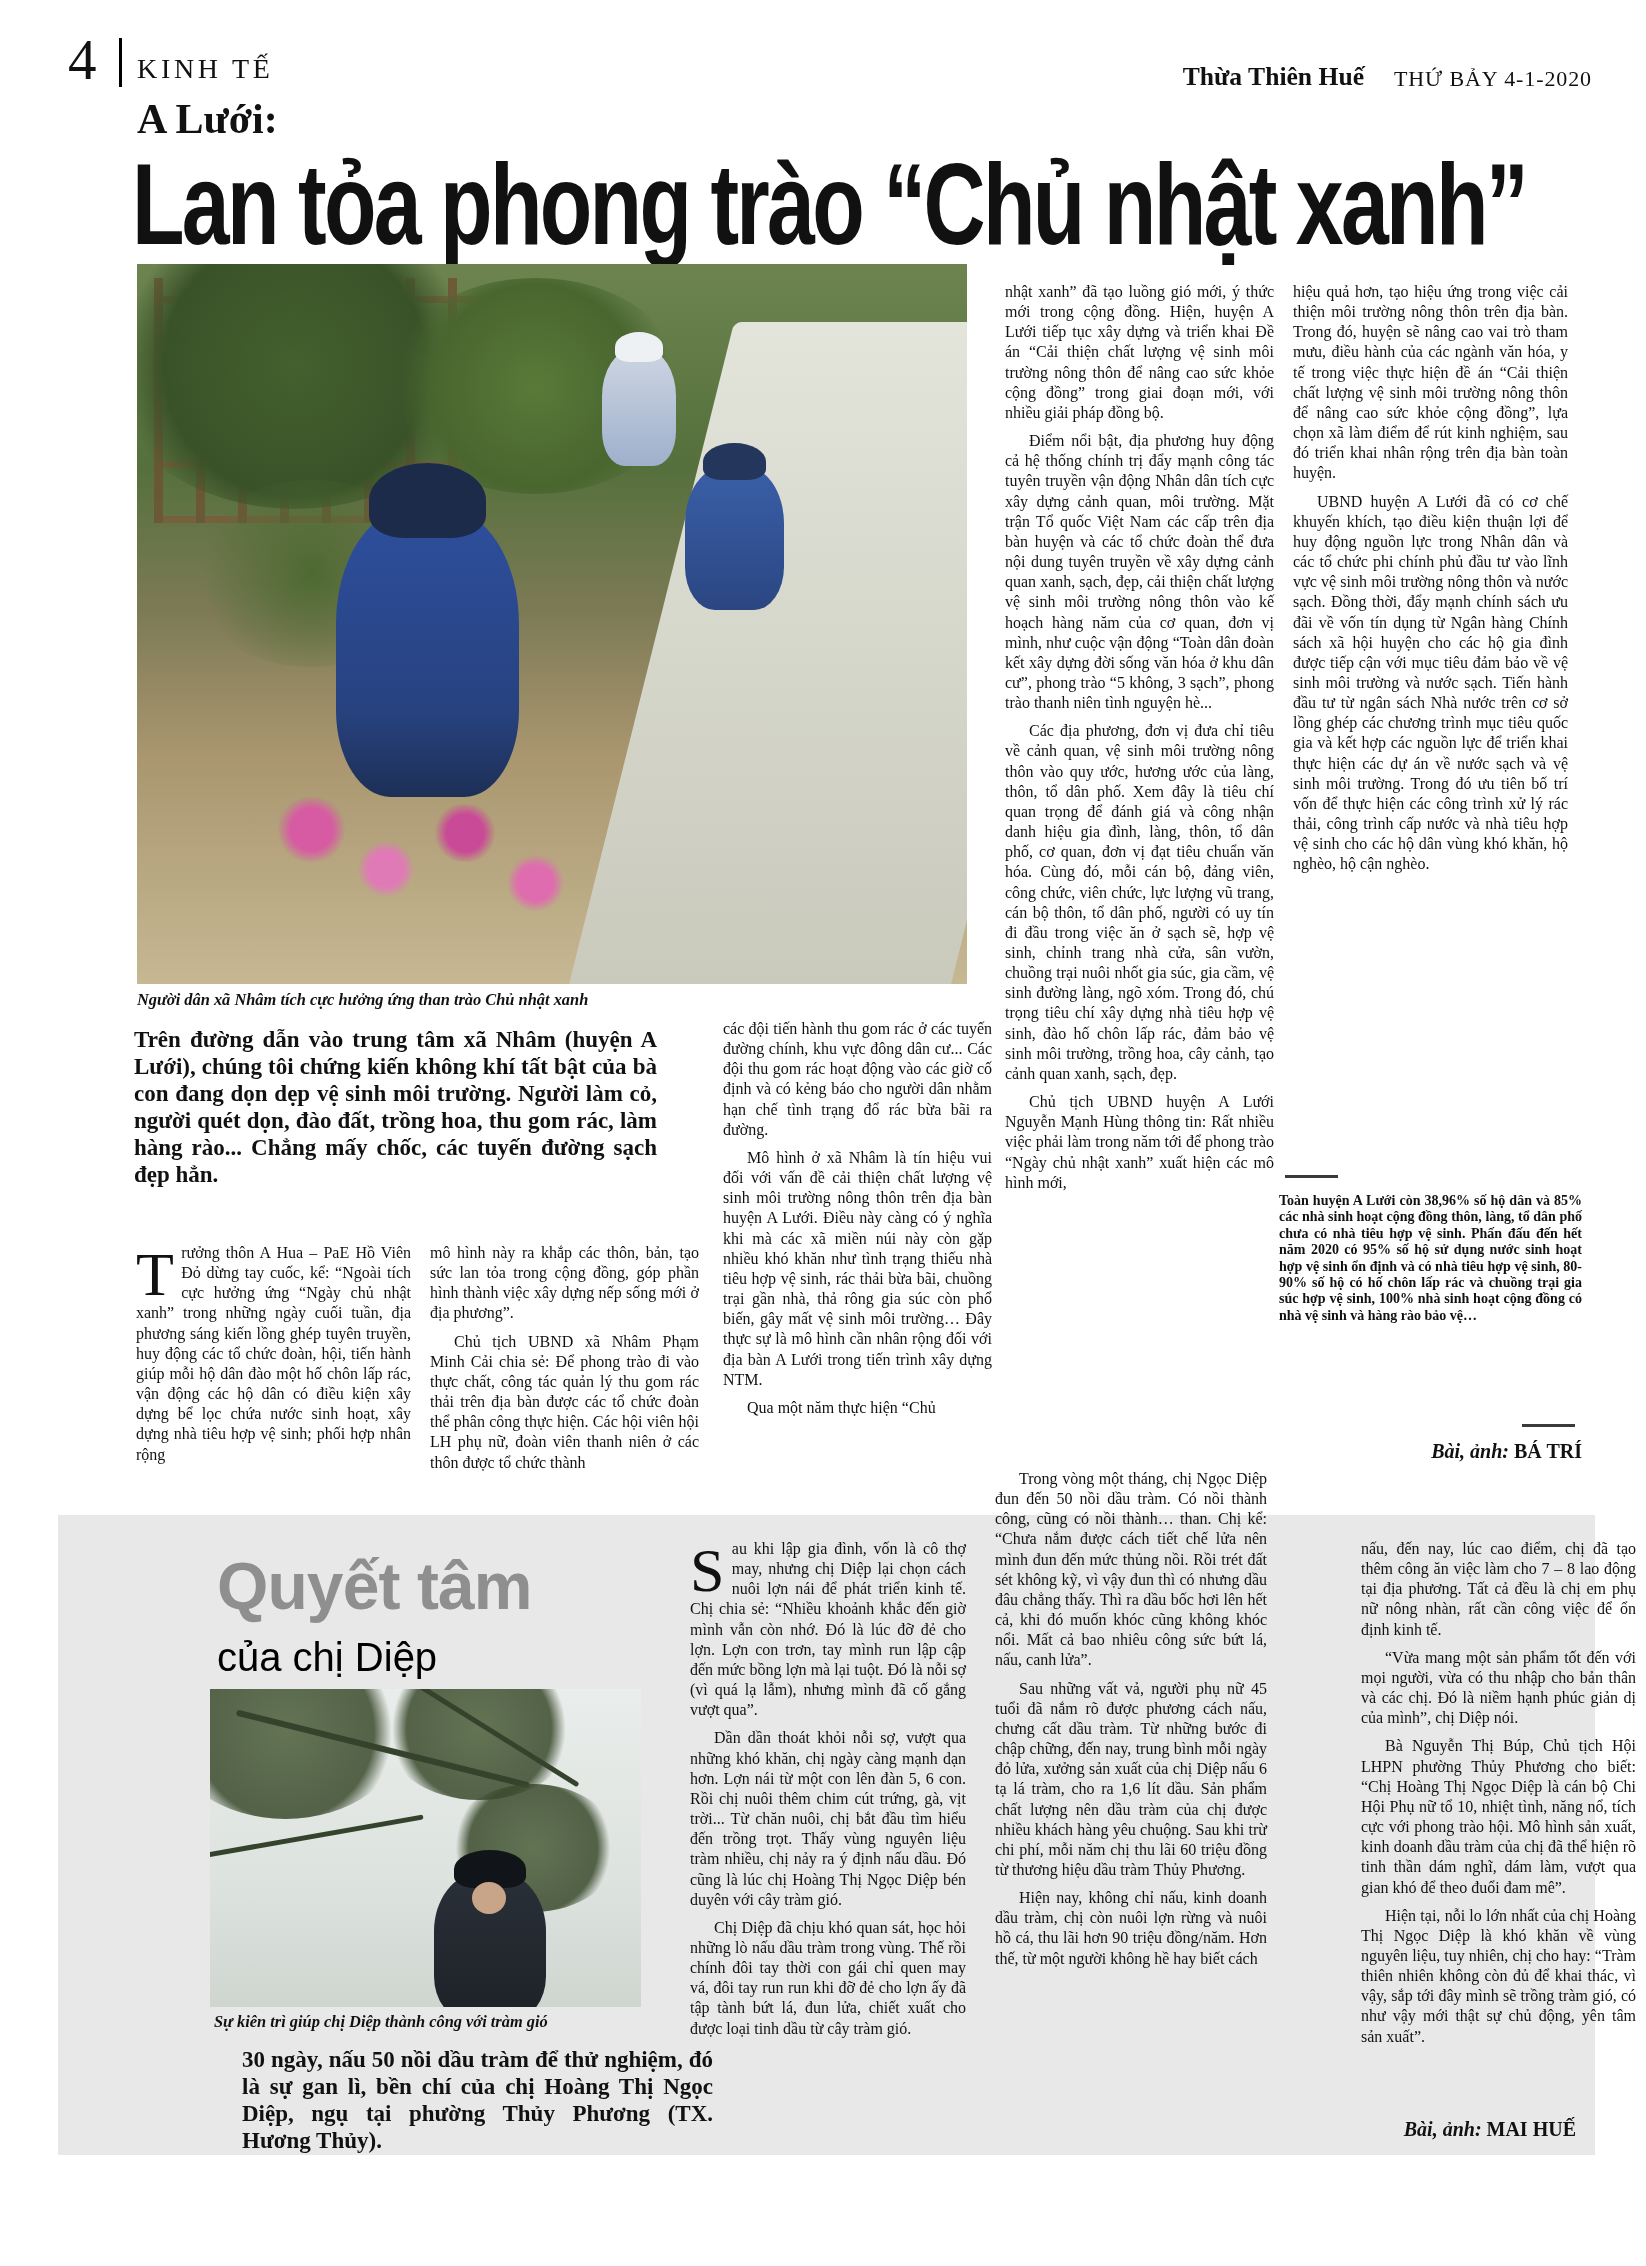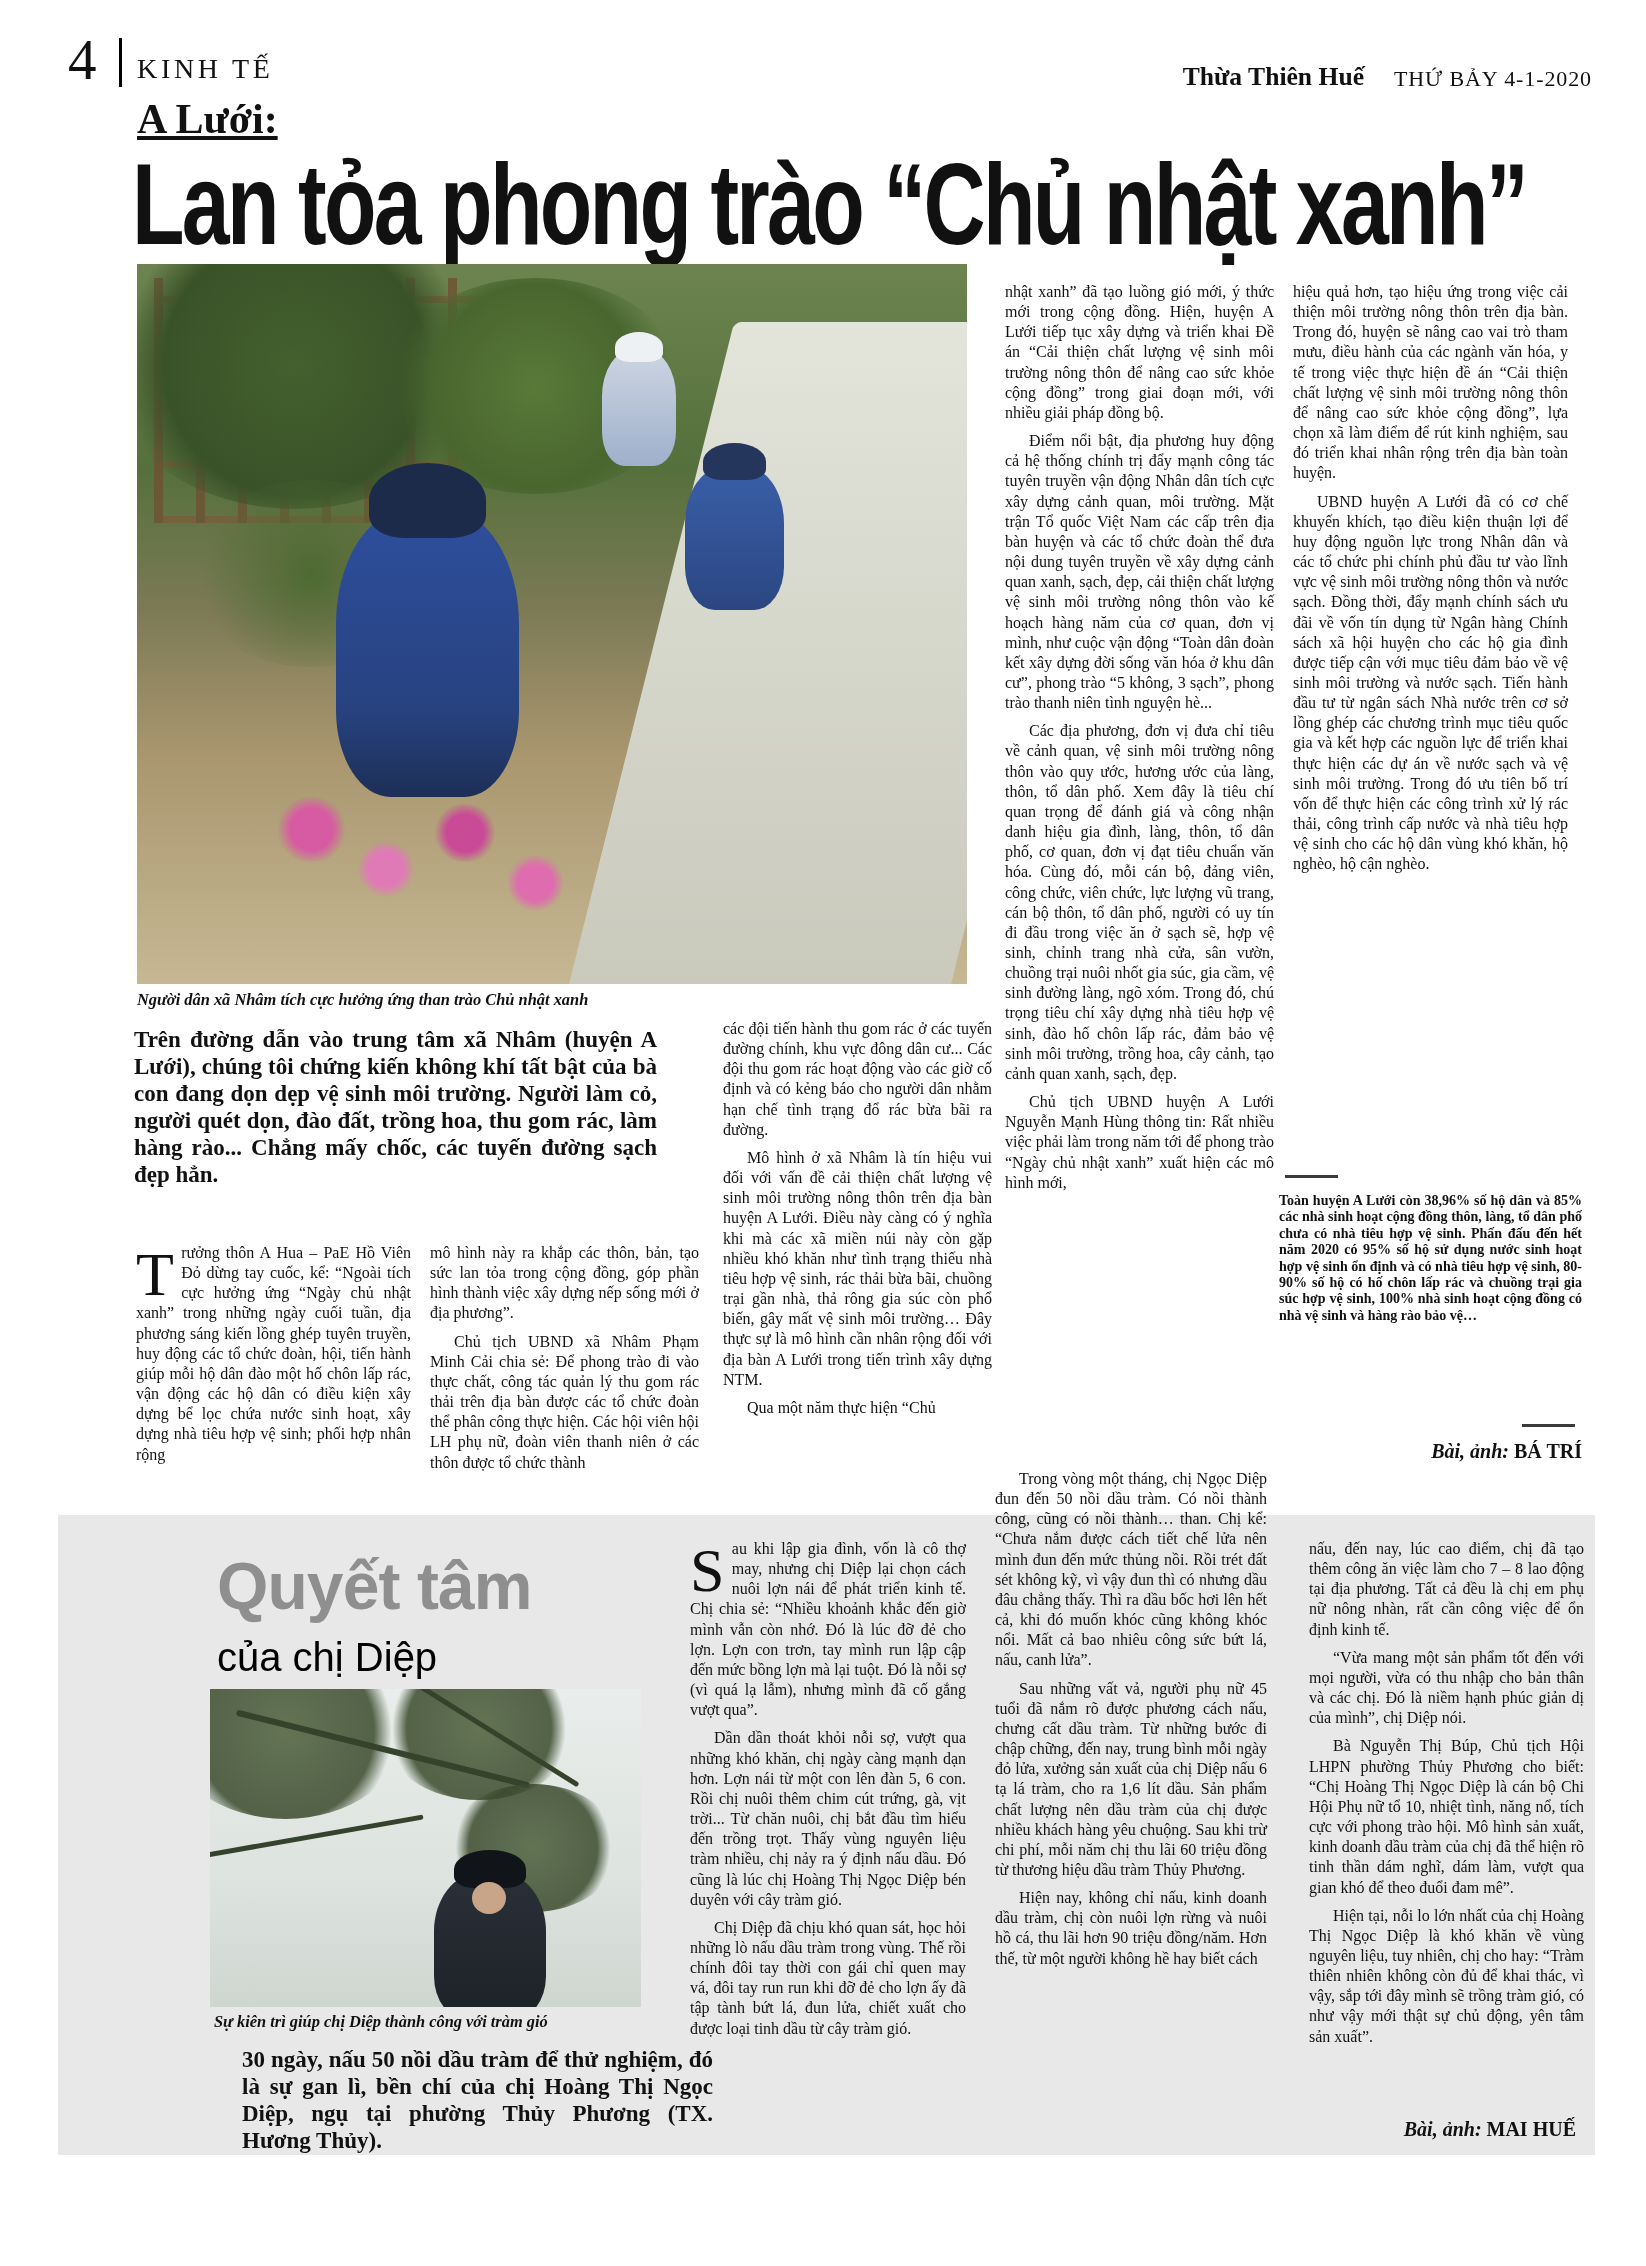"A Lưới:" div.abs { text-decoration: underline -> none }
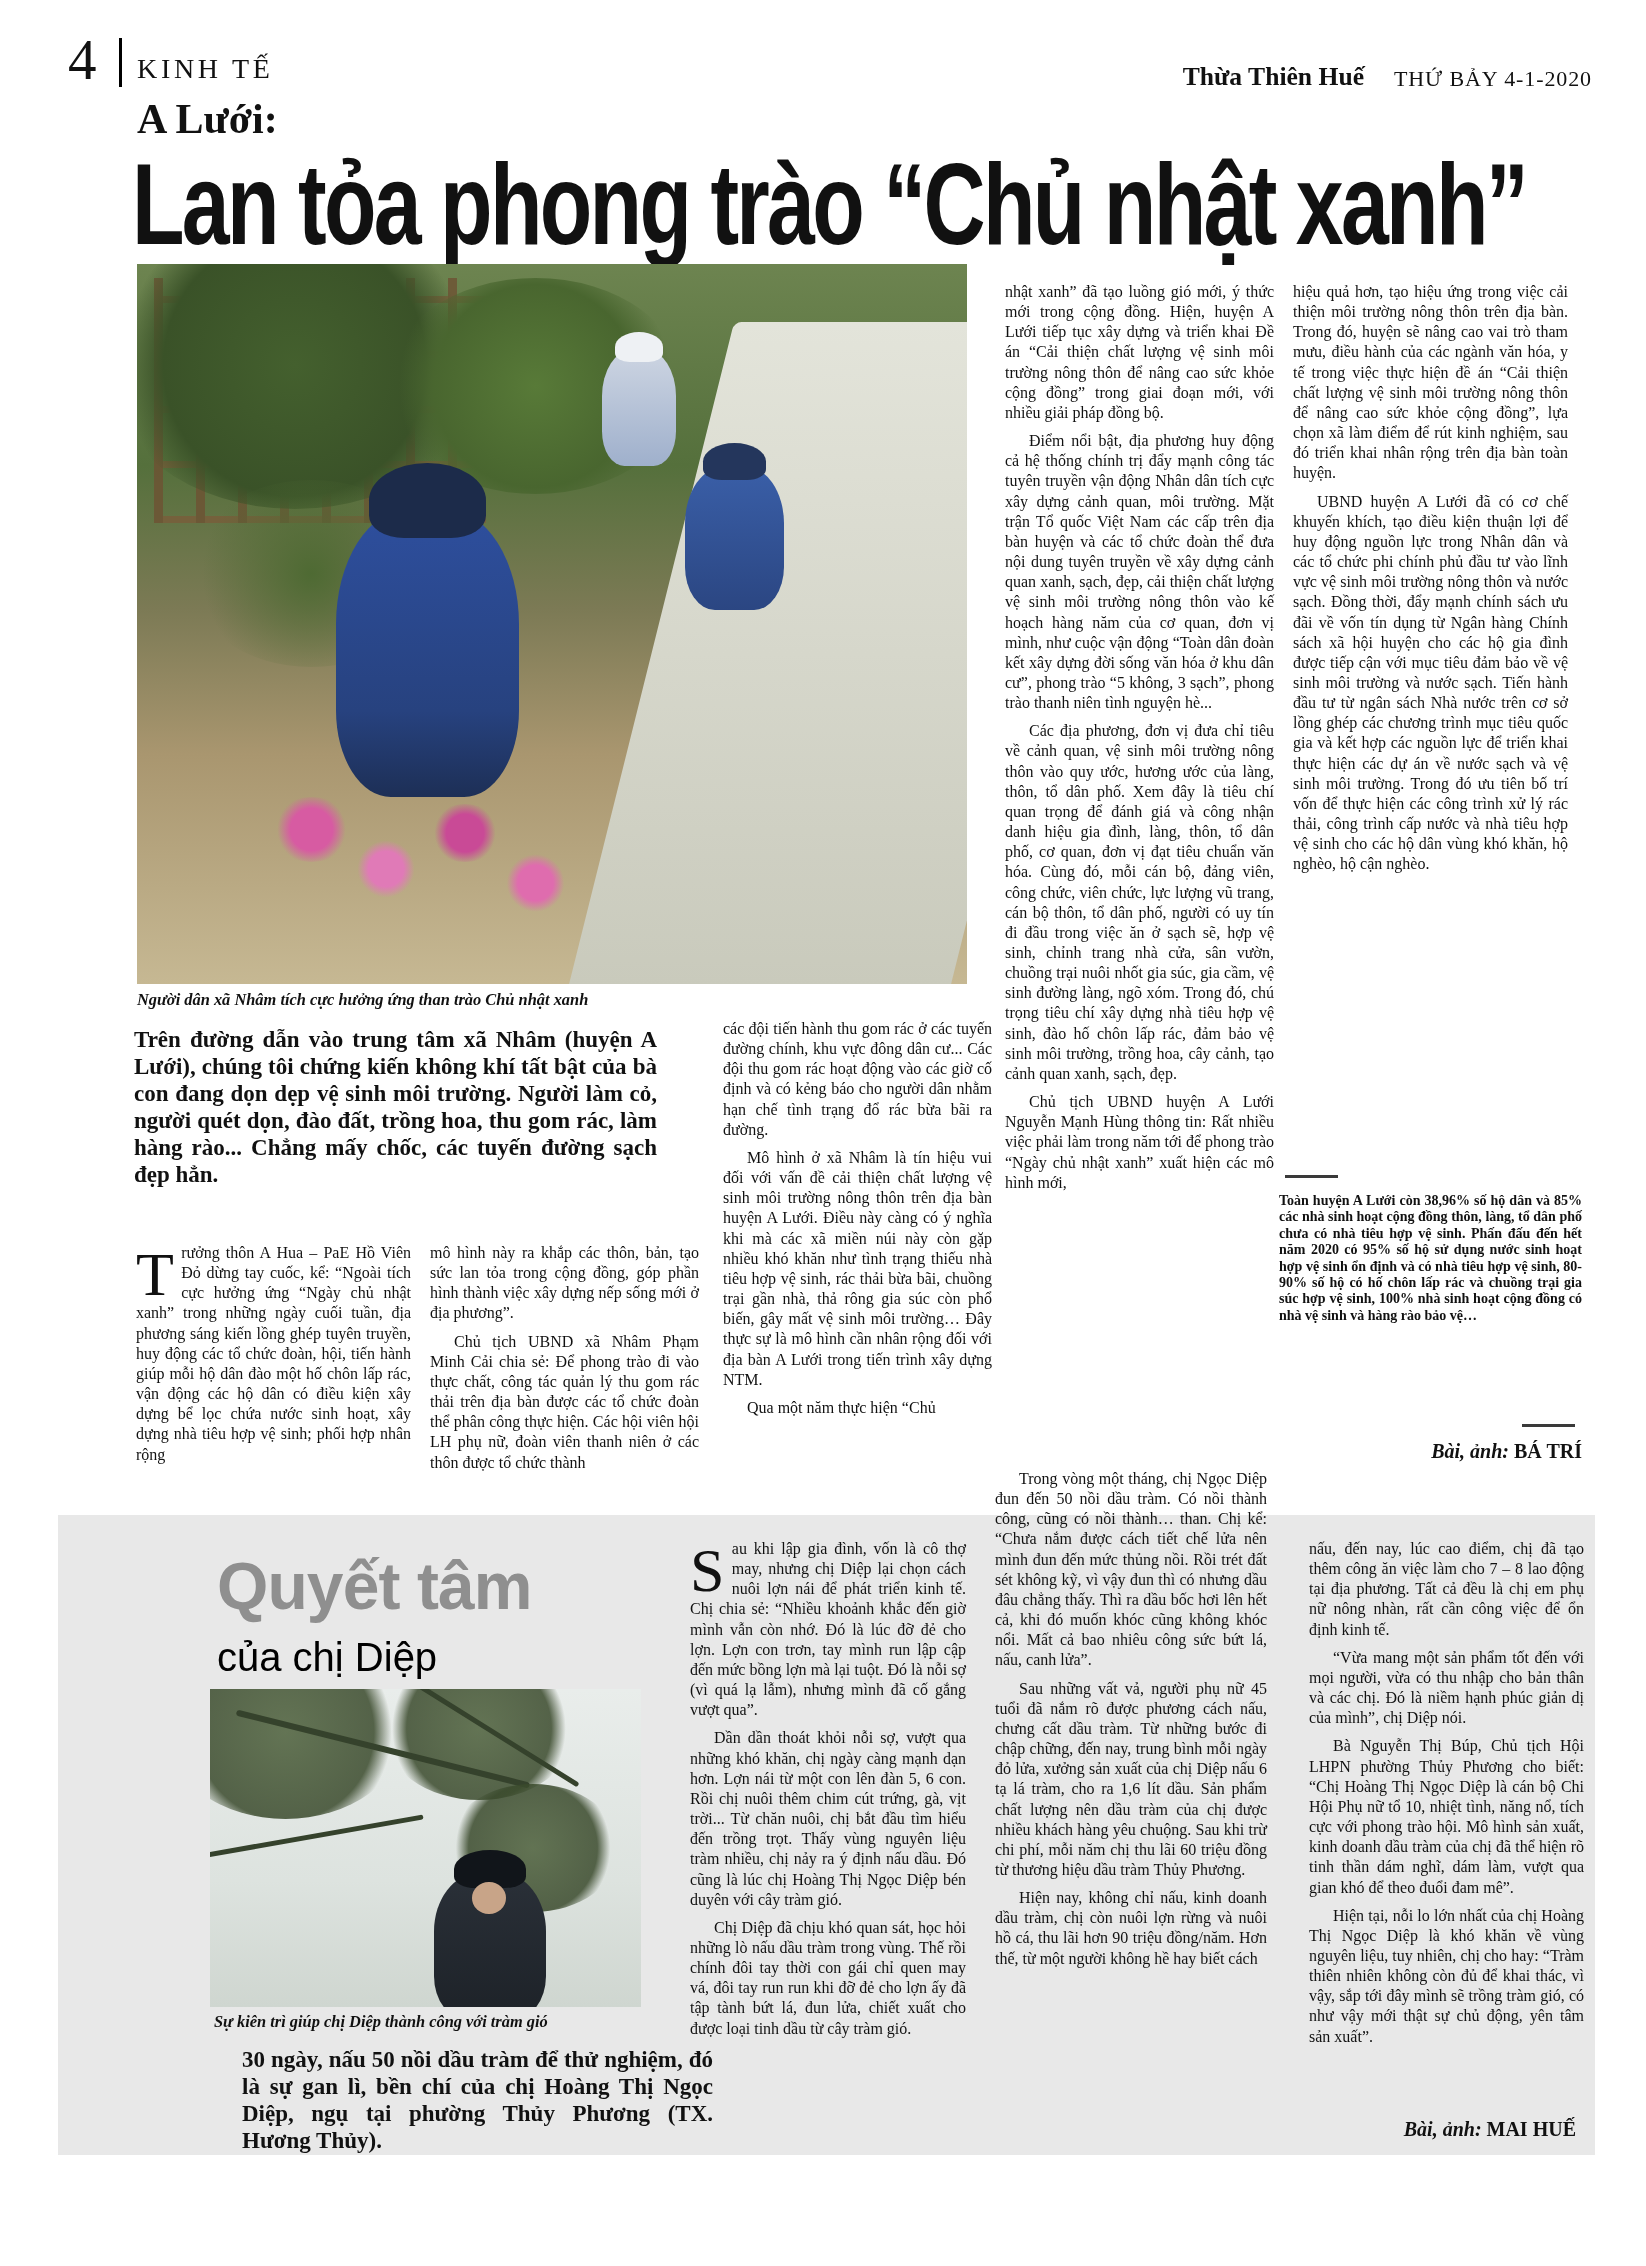"nấu, đến nay, lúc cao" div.abs { left: 1301px -> 1353px }
